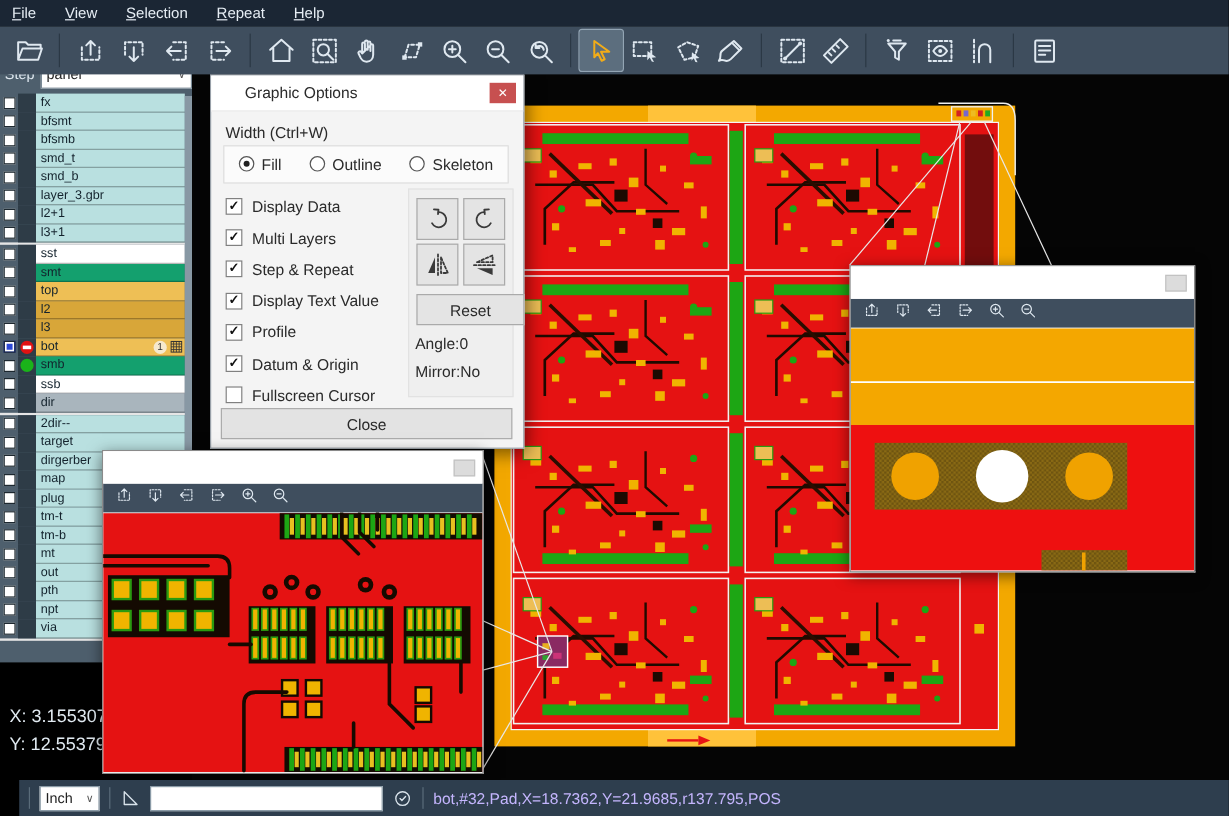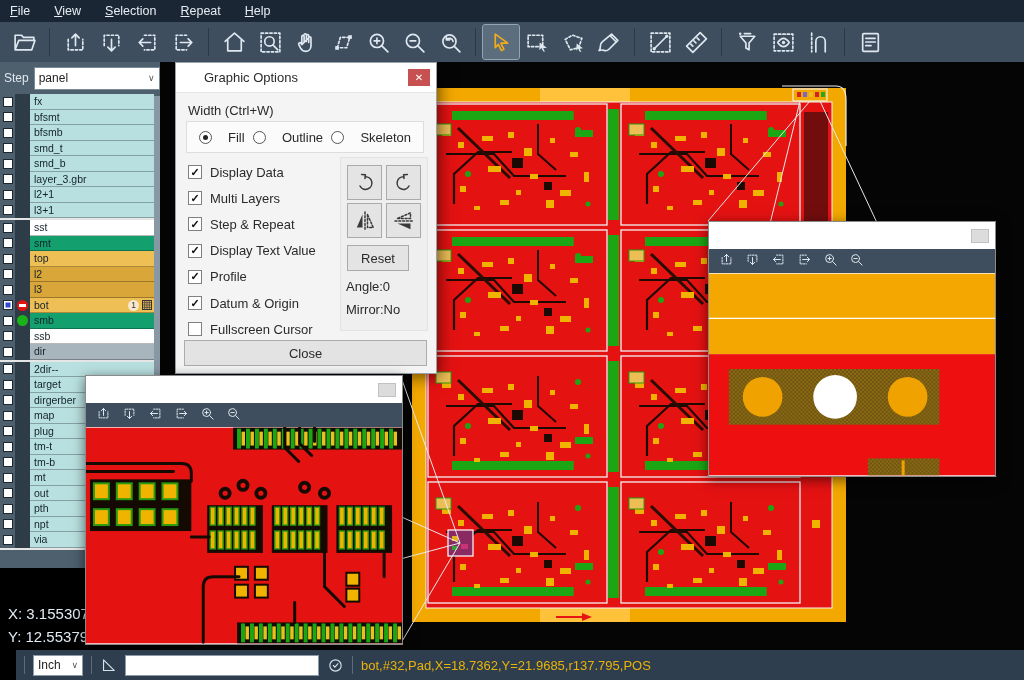"Step" #sidebar { top: 62px -> 46px }
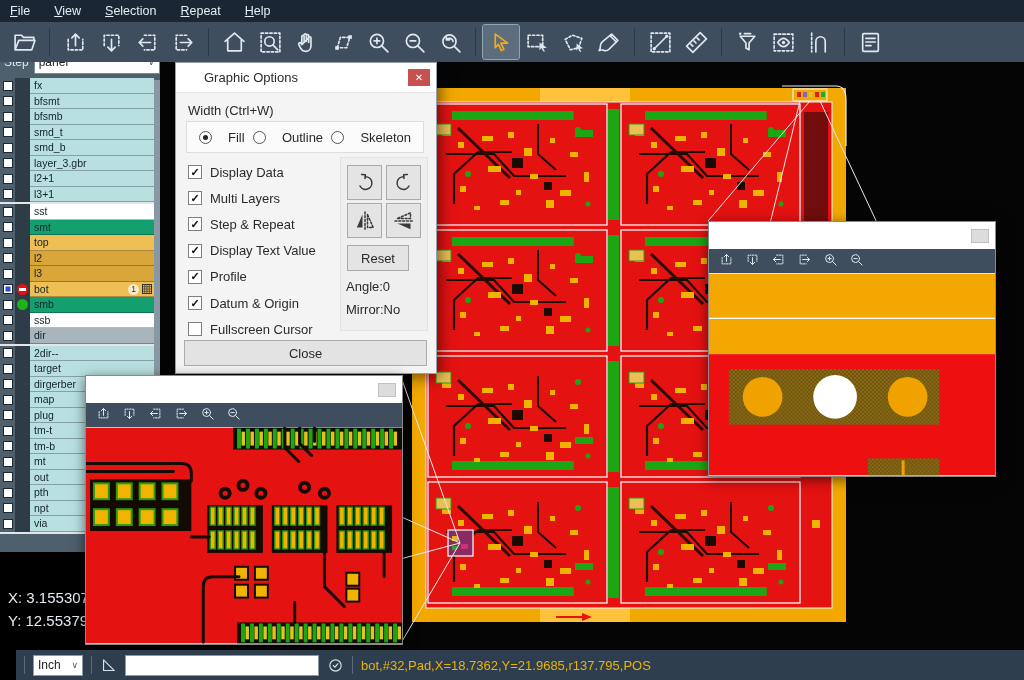"Fill" .radio { align-items: center -> flex-start; gap: 16px -> 6px }
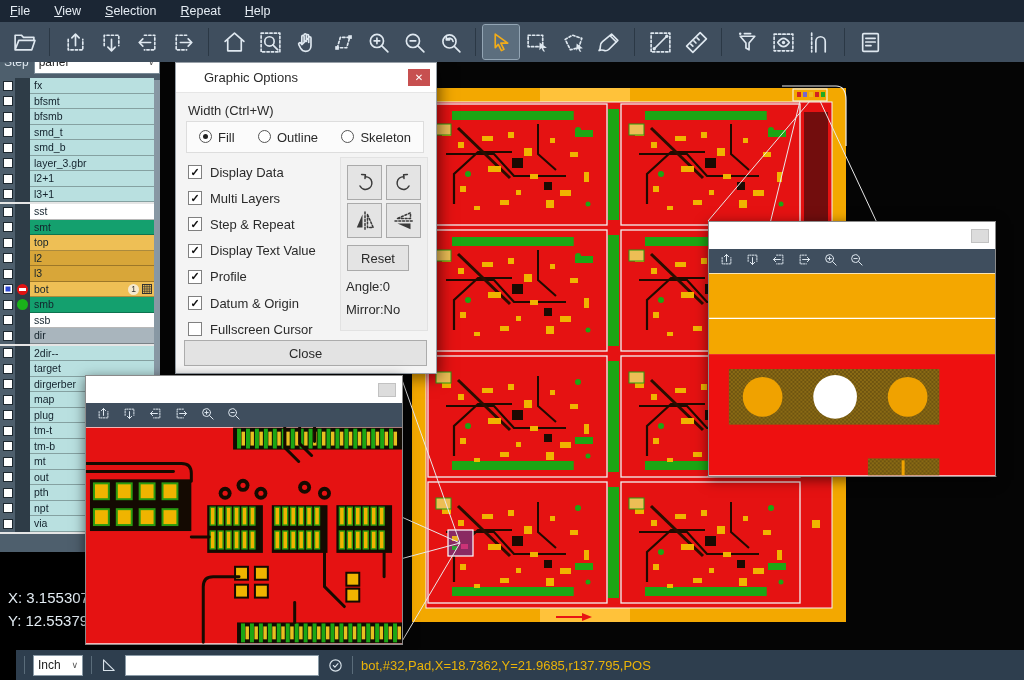"Reset" #dlg-reset { width: 62px -> 90px }
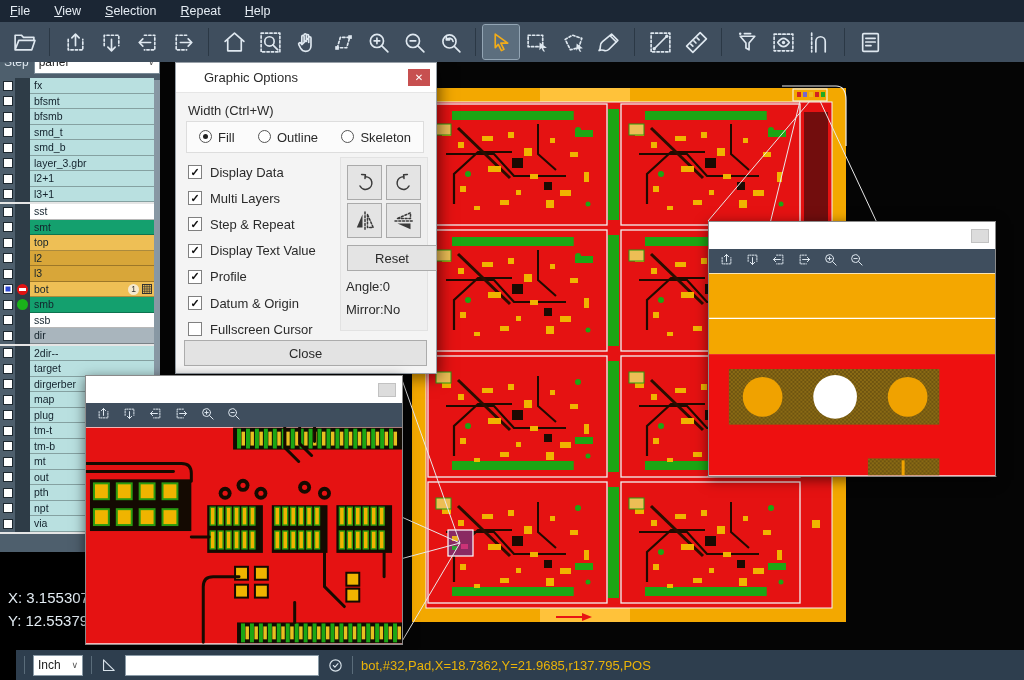"bot,#32,Pad,X=18.7362,Y=21.9685,r137.795" #statusmsg { color: #eab308 -> #c4b5fd }
